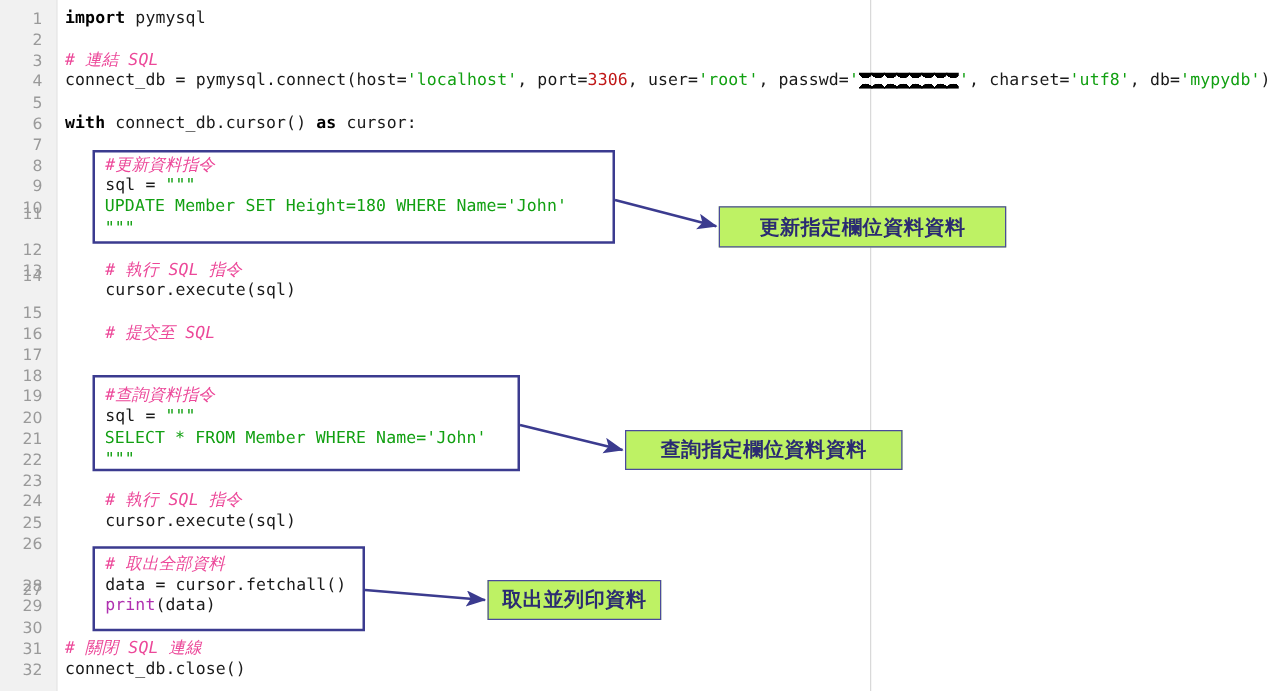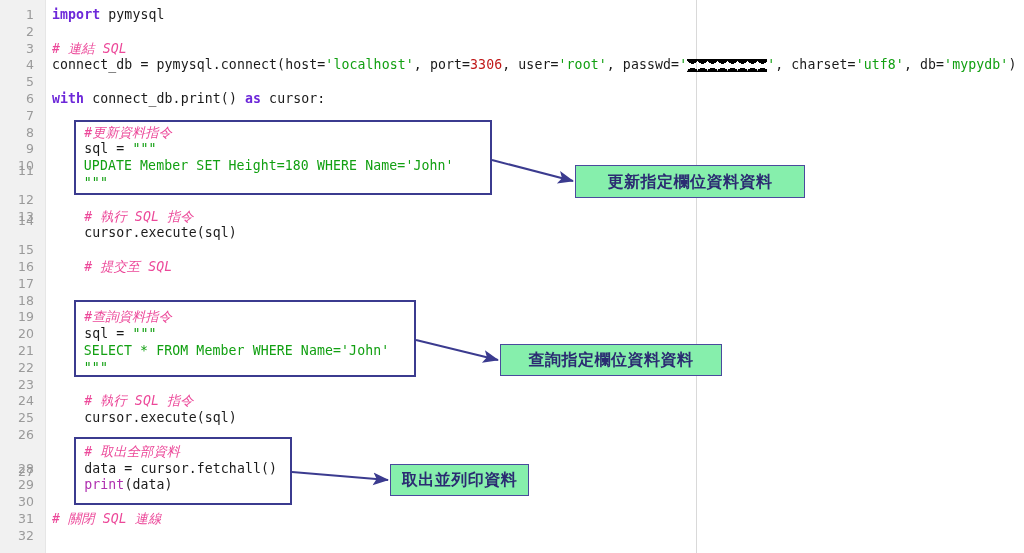"import" .kw { color: #6d28d9 -> #000000 }
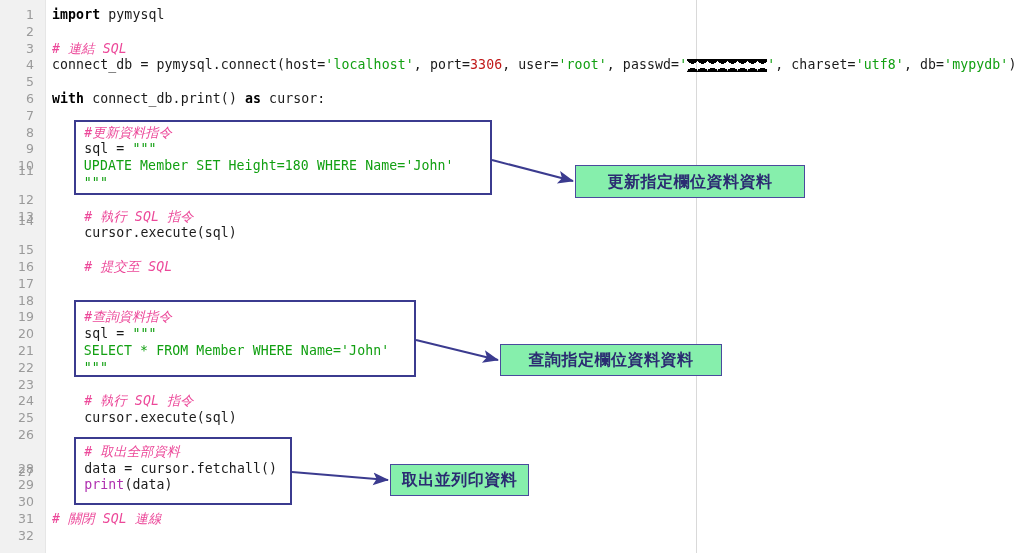"connect_db.print()" span.plain { text: db.print -> db.cursor }
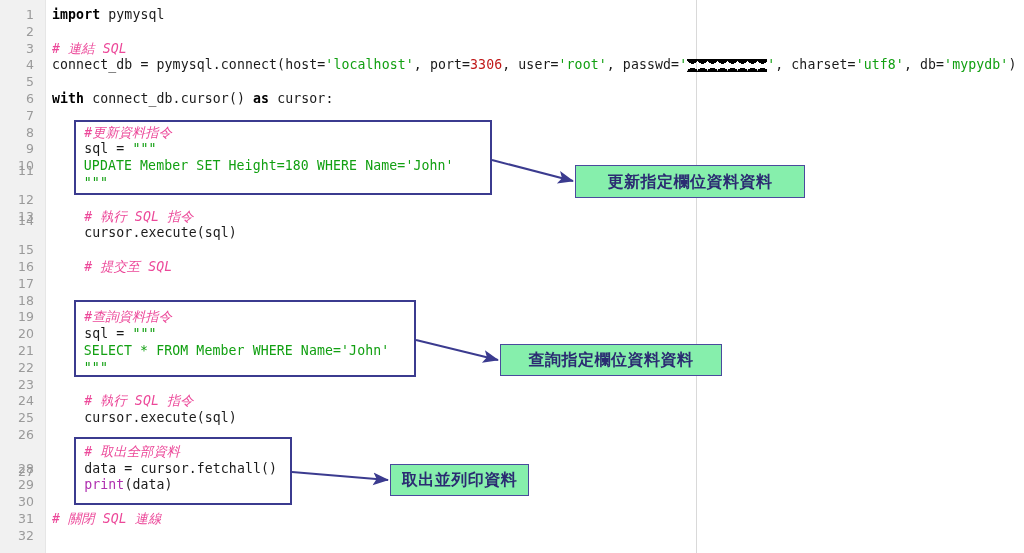"更新指定欄位資料資料" .callout { background: #86efac -> #bef264 }
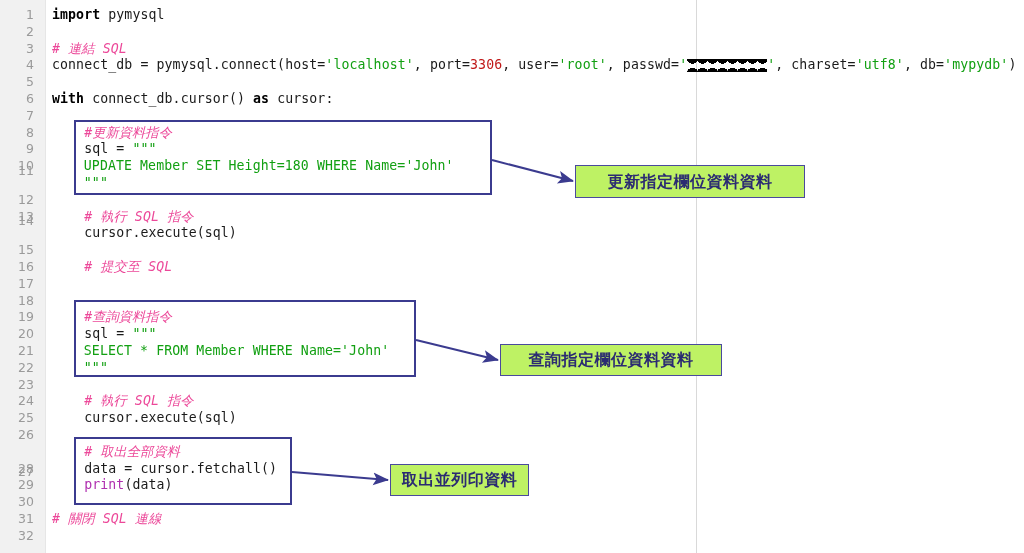"connect_db.close()" div.cl { html: none -> <div><span>connect_db.close()</span></div> }
